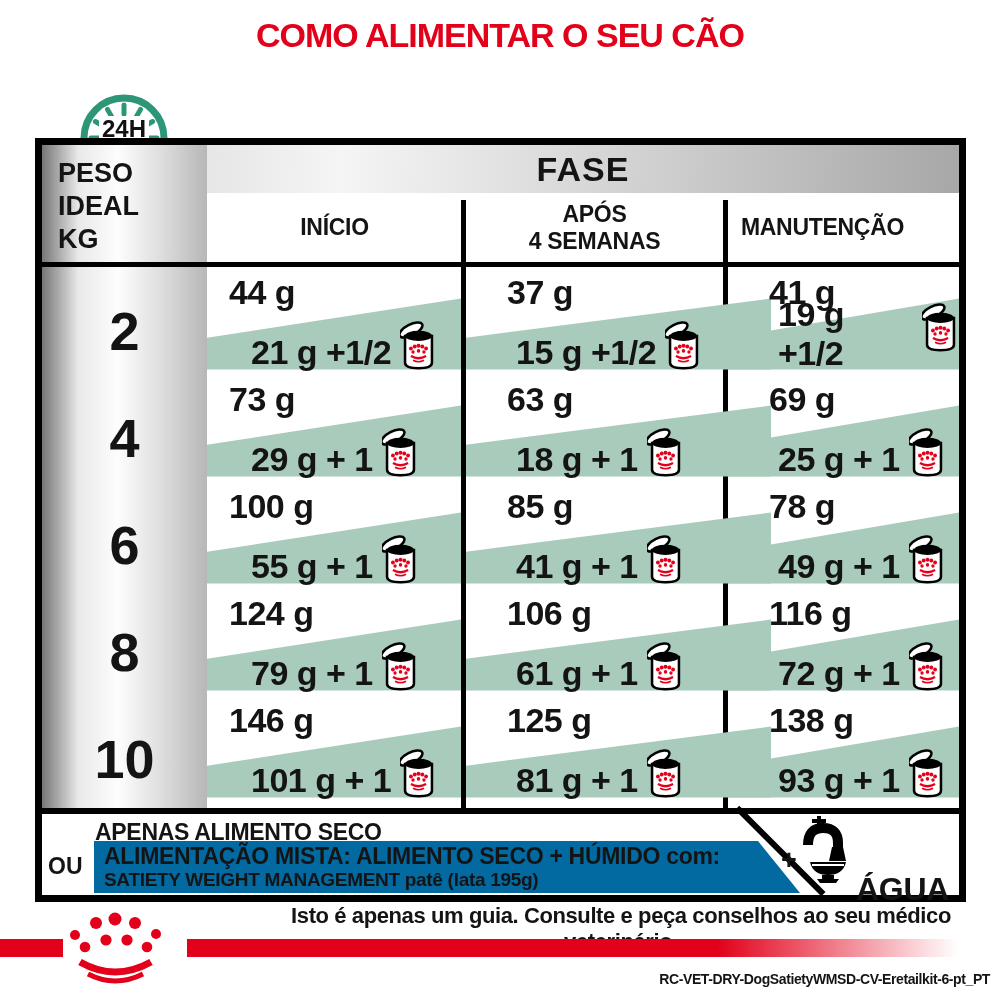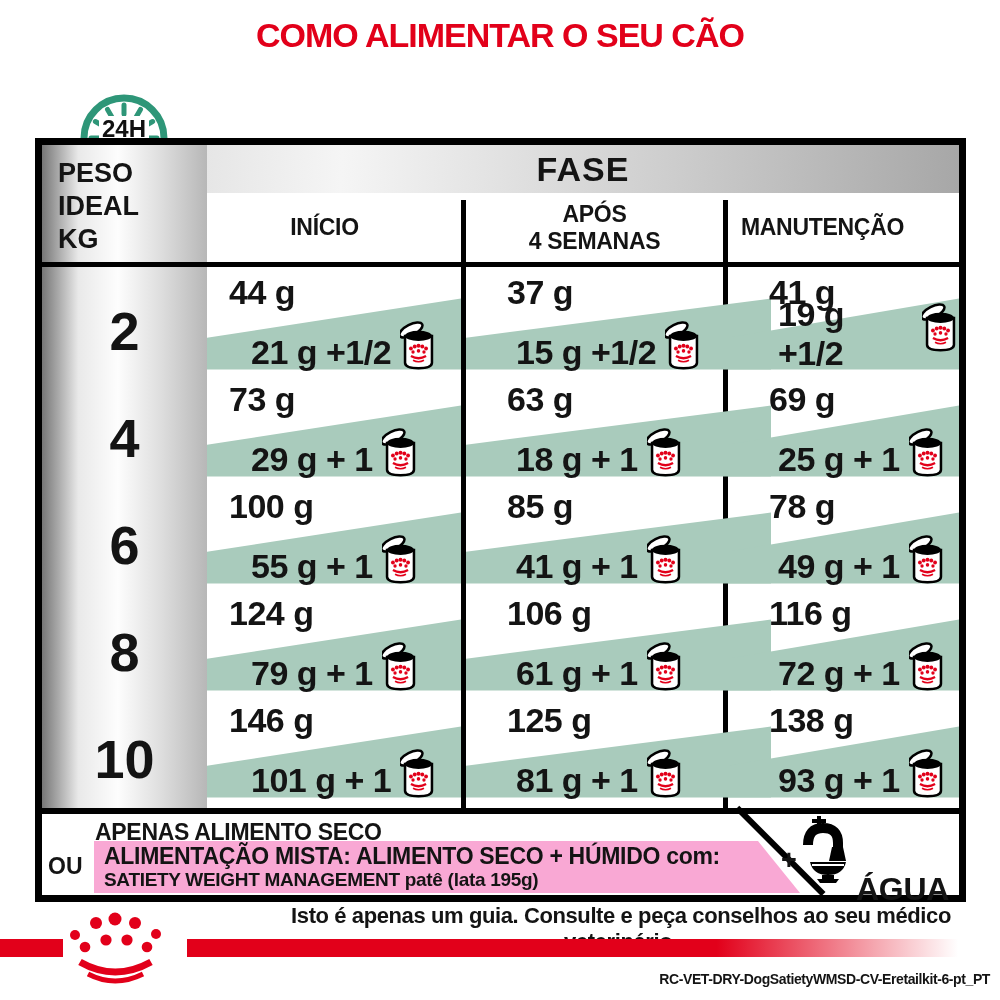"INÍCIO" .sh1 { left: 164px -> 174px }
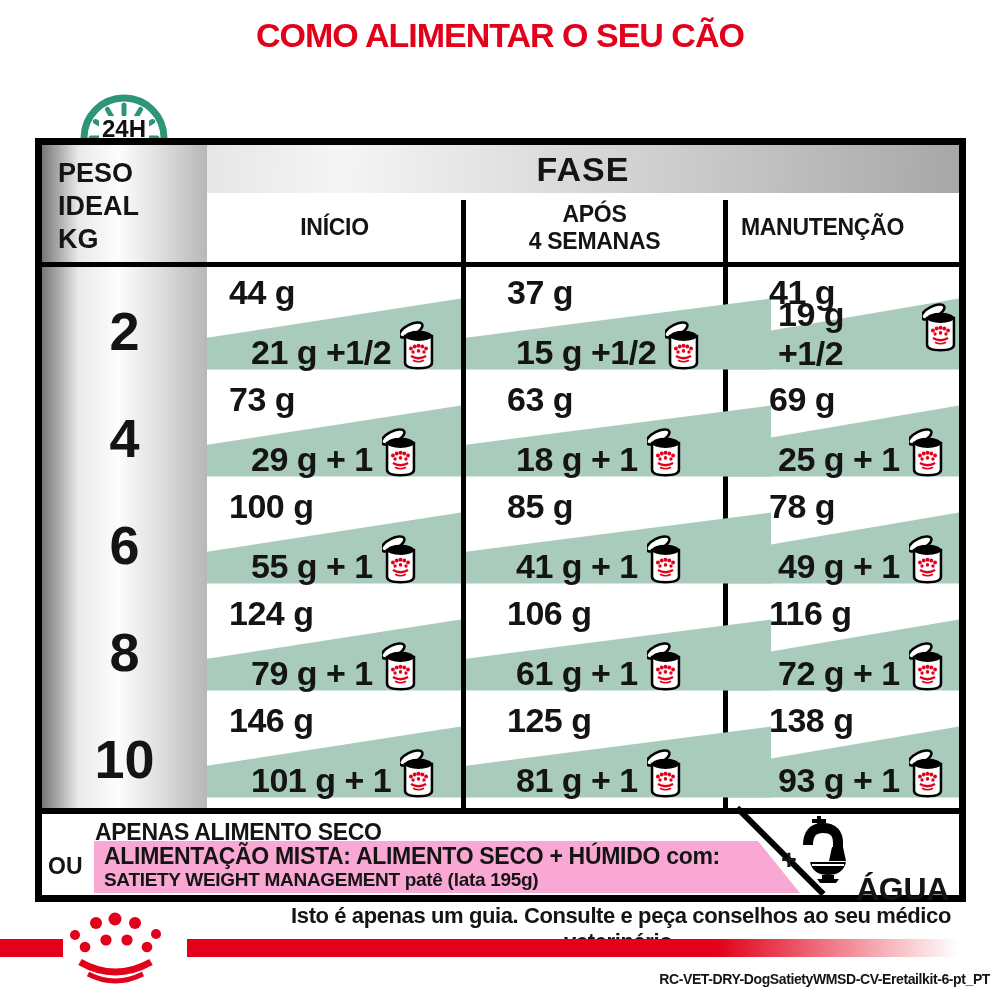"ALIMENTAÇÃO MISTA: ALIMENTO SECO +" .greenblock { background: #f9a8d4 -> #0369a1 }
